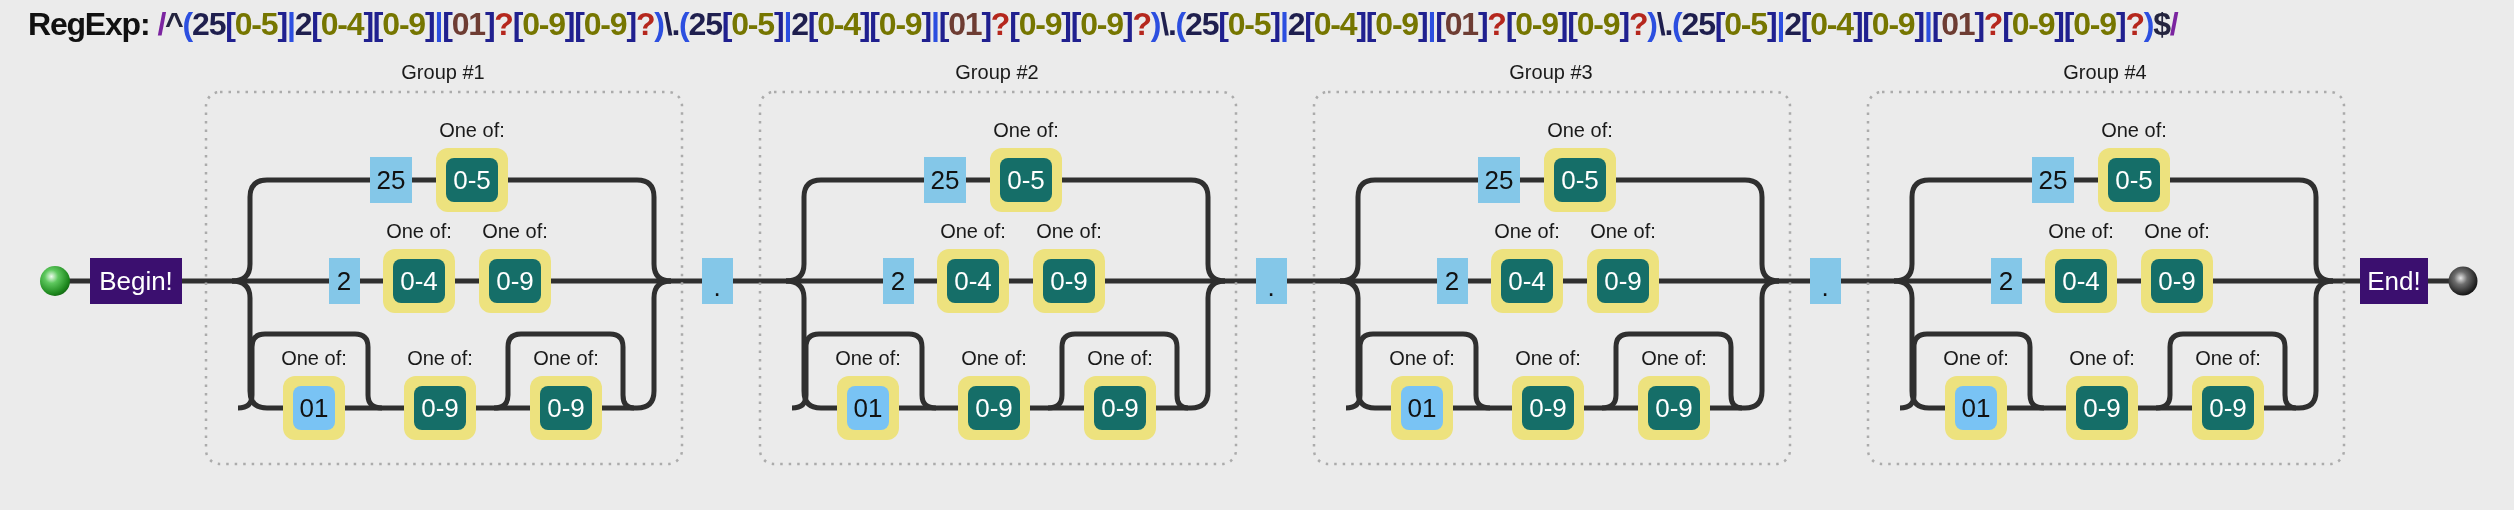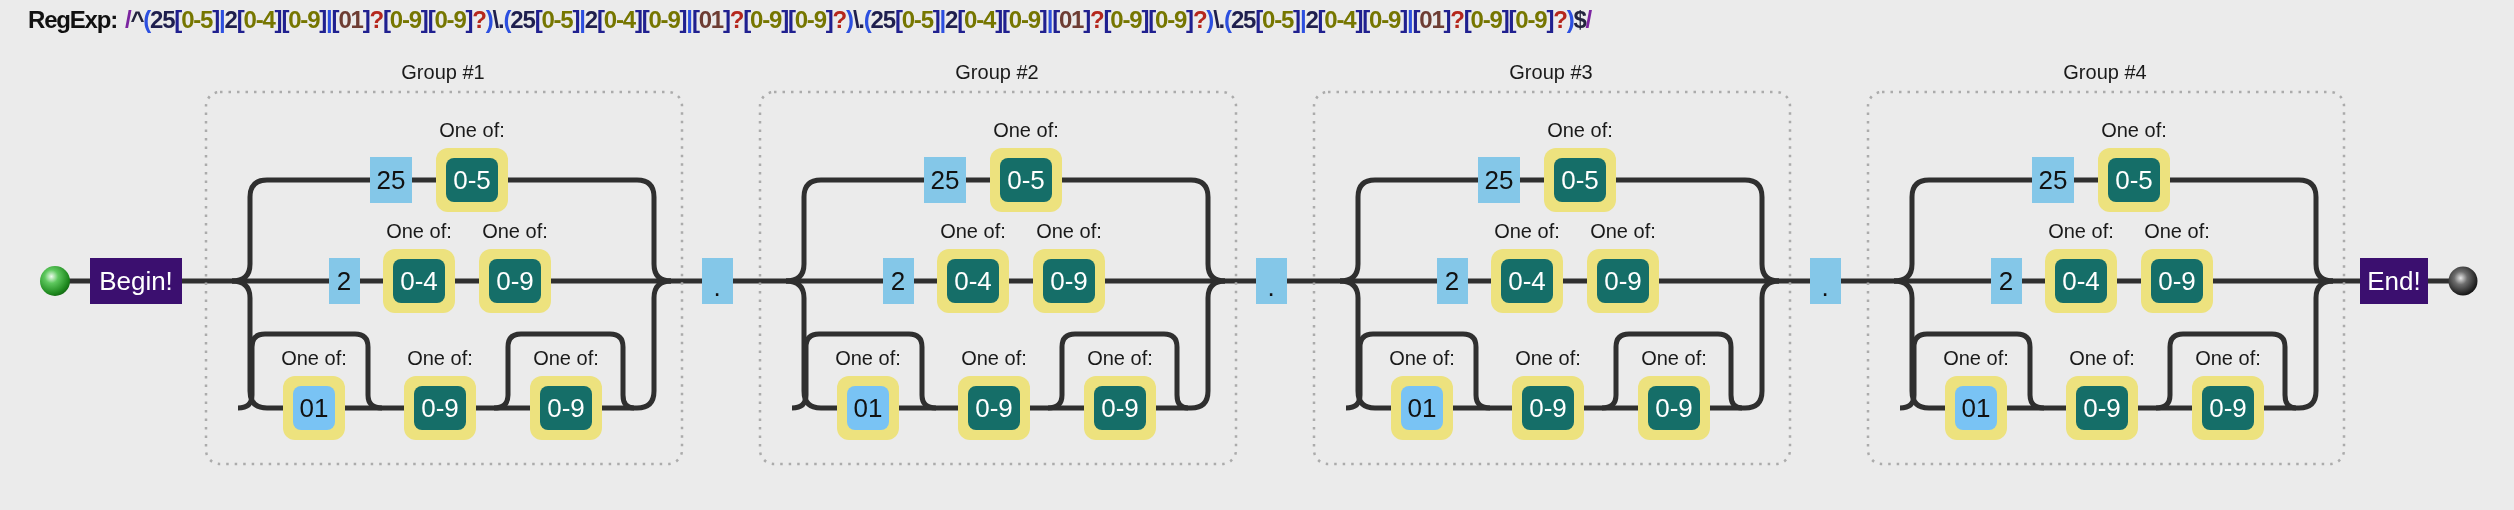"RegExp:" .regex-line { font-size: 24px -> 32px }
